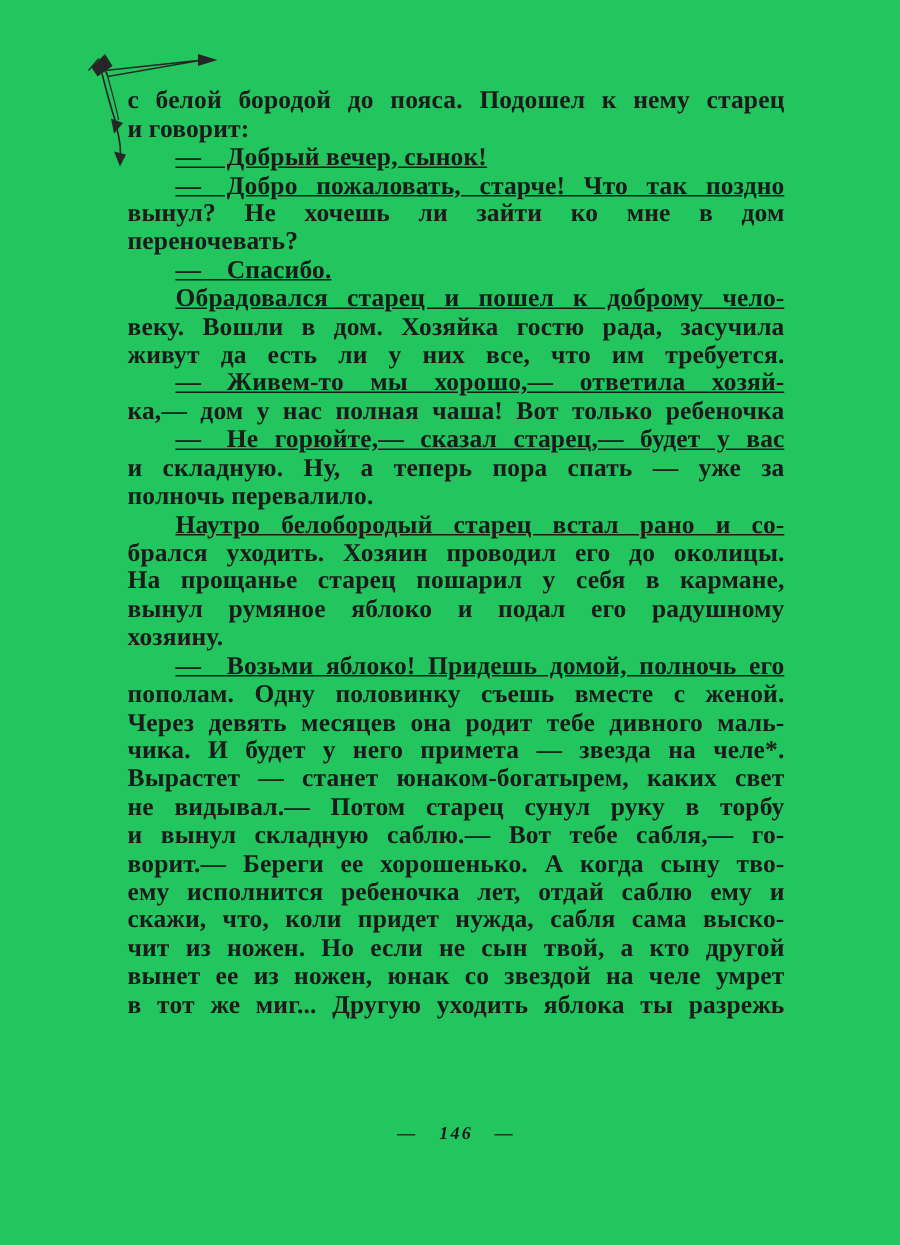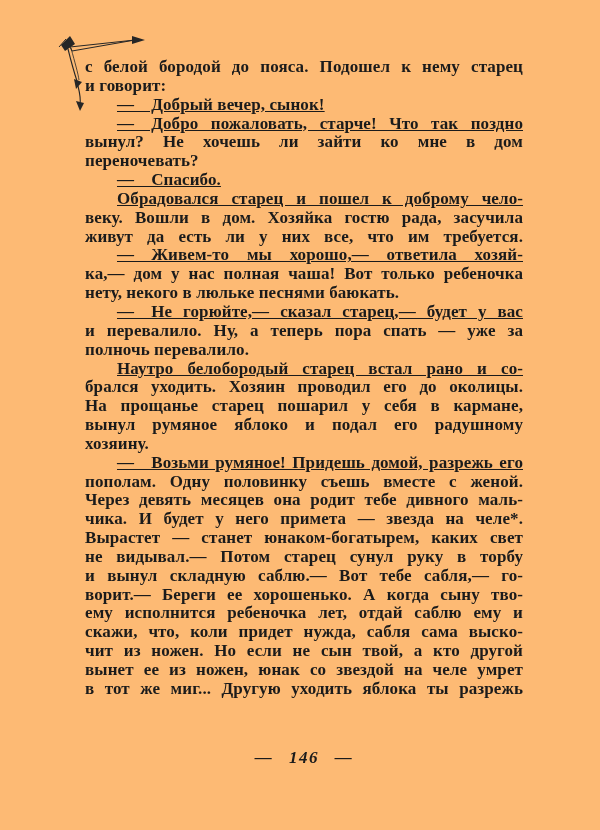"с белой бородой до пояса." .page { background: #fdba74 -> #22c55e }
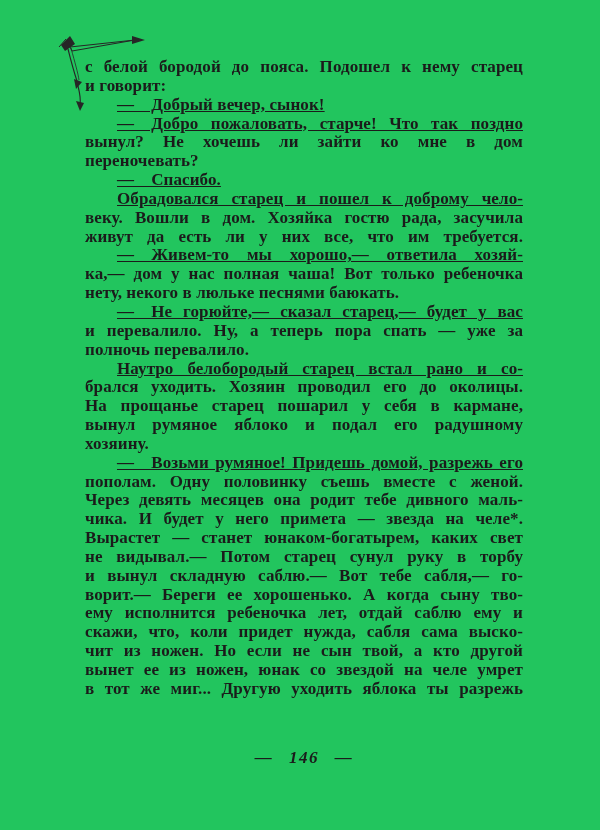"нету, некого в люльке песнями" div.line { html: <div>нету, некого в люльке песнями баюкать.</div> -> none }
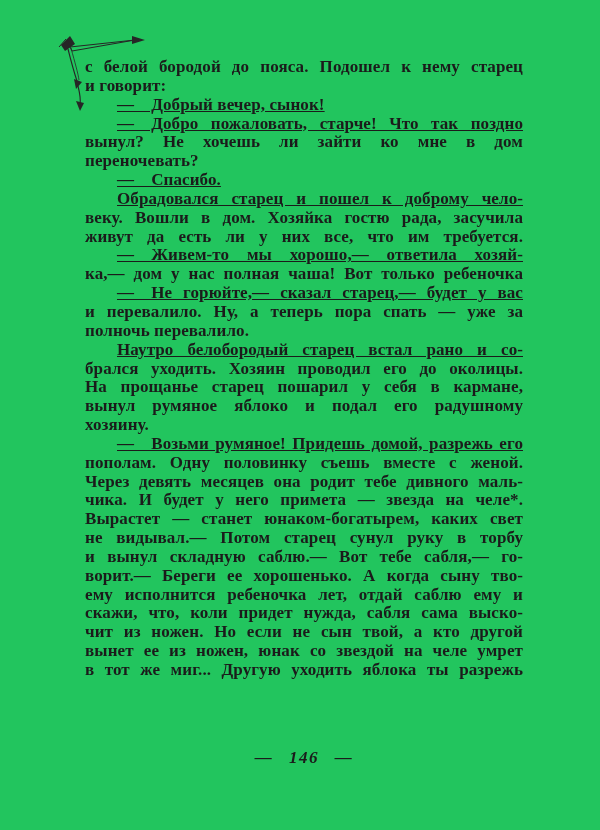"и перевалило. Ну, а теперь" div.line { text: перевалило -> складную }
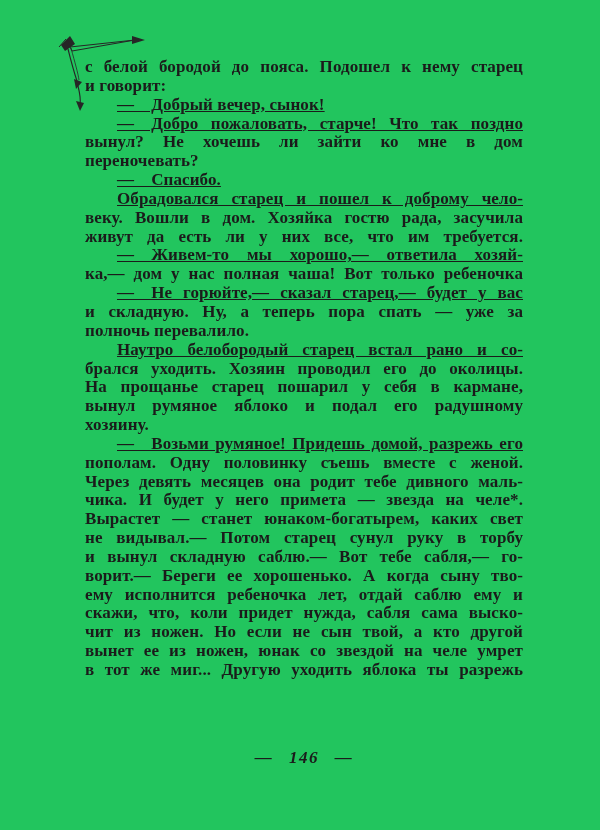"— Возьми румяное! Придешь домой," div.line { text: румяное! Придешь домой, разрежь -> яблоко! Придешь домой, полночь }
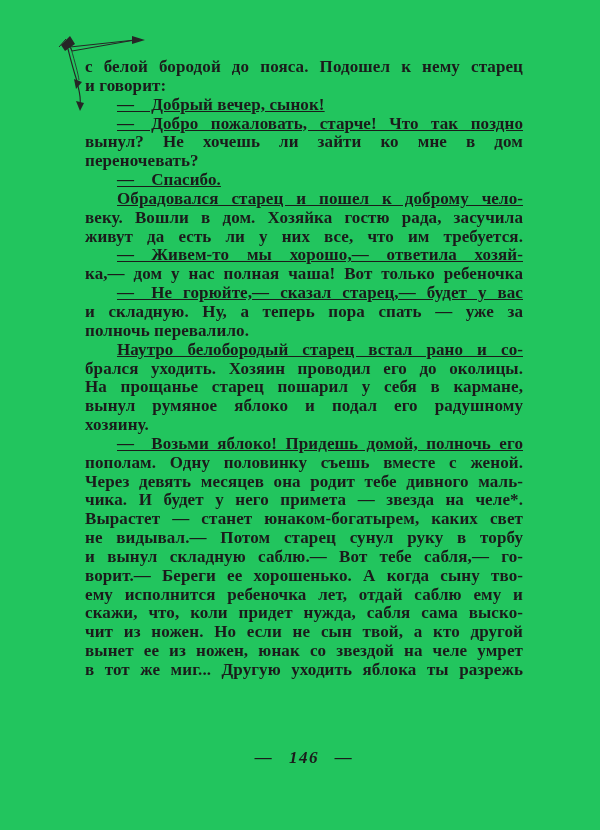"— 146 —" .footer { font-size: 17px -> 12px }
